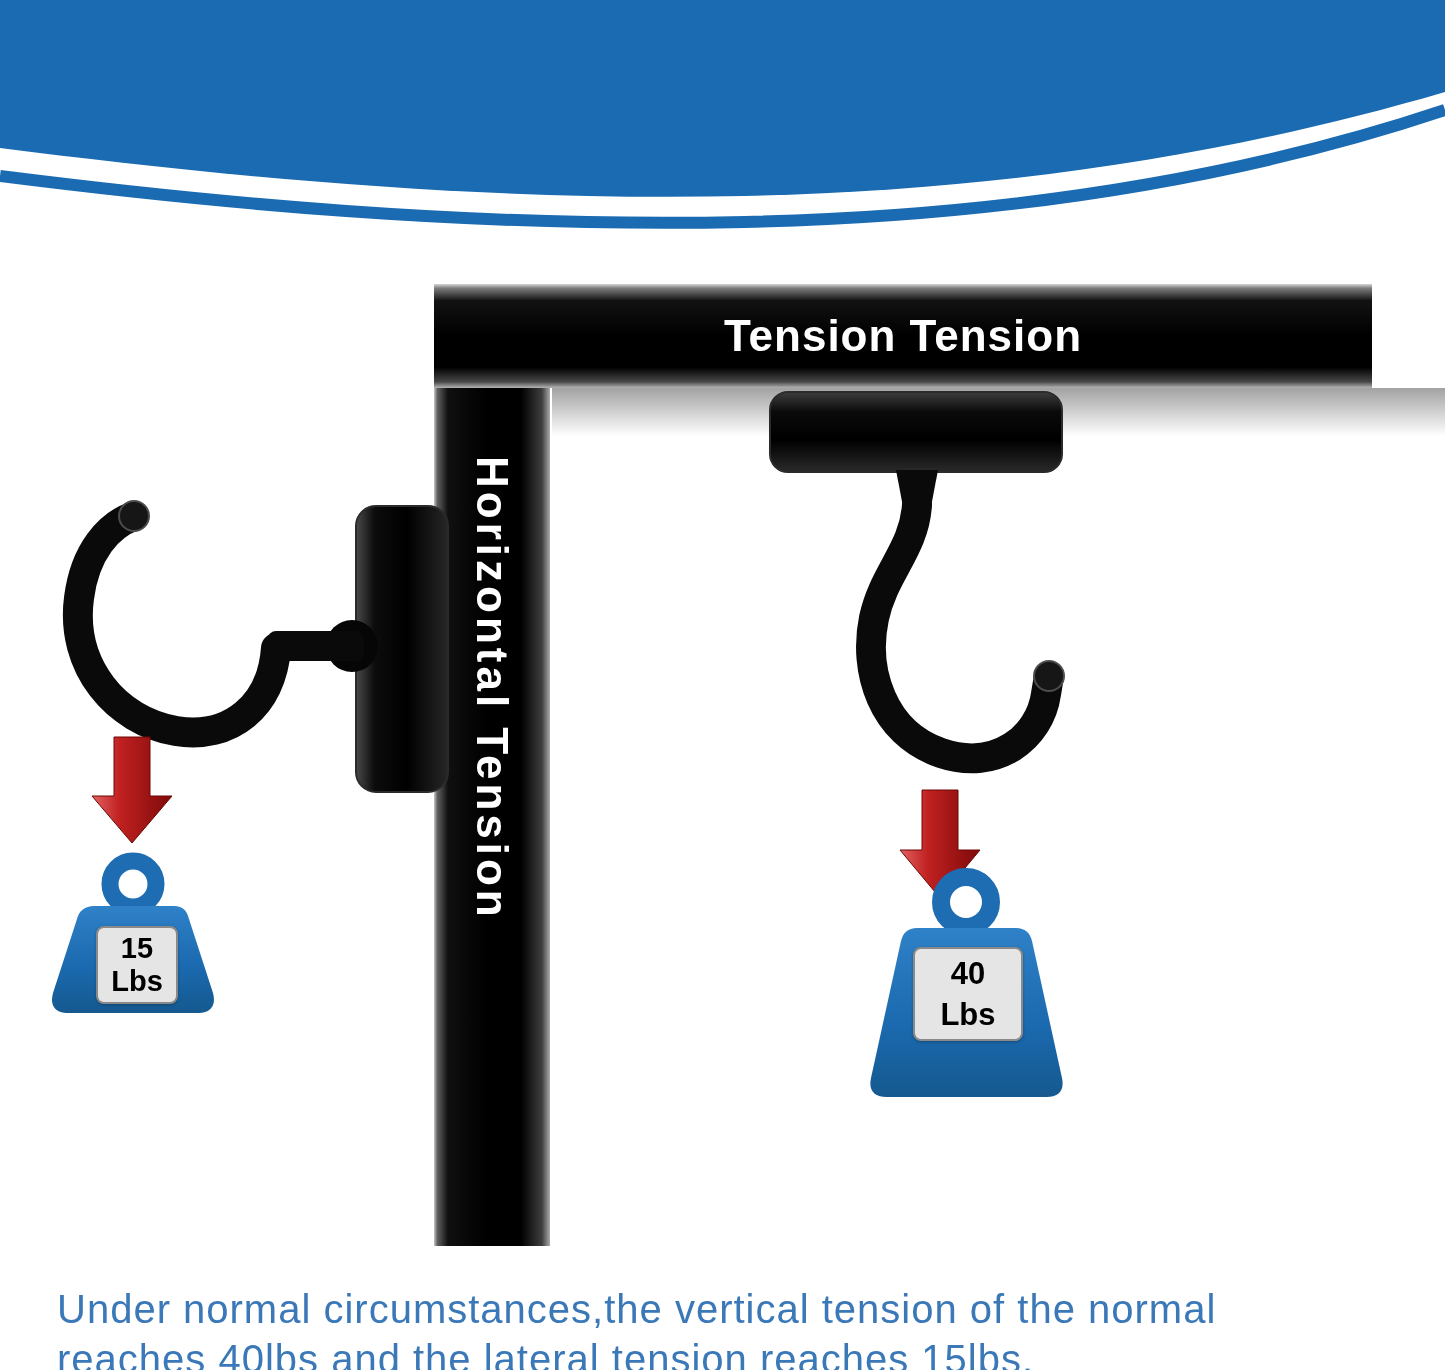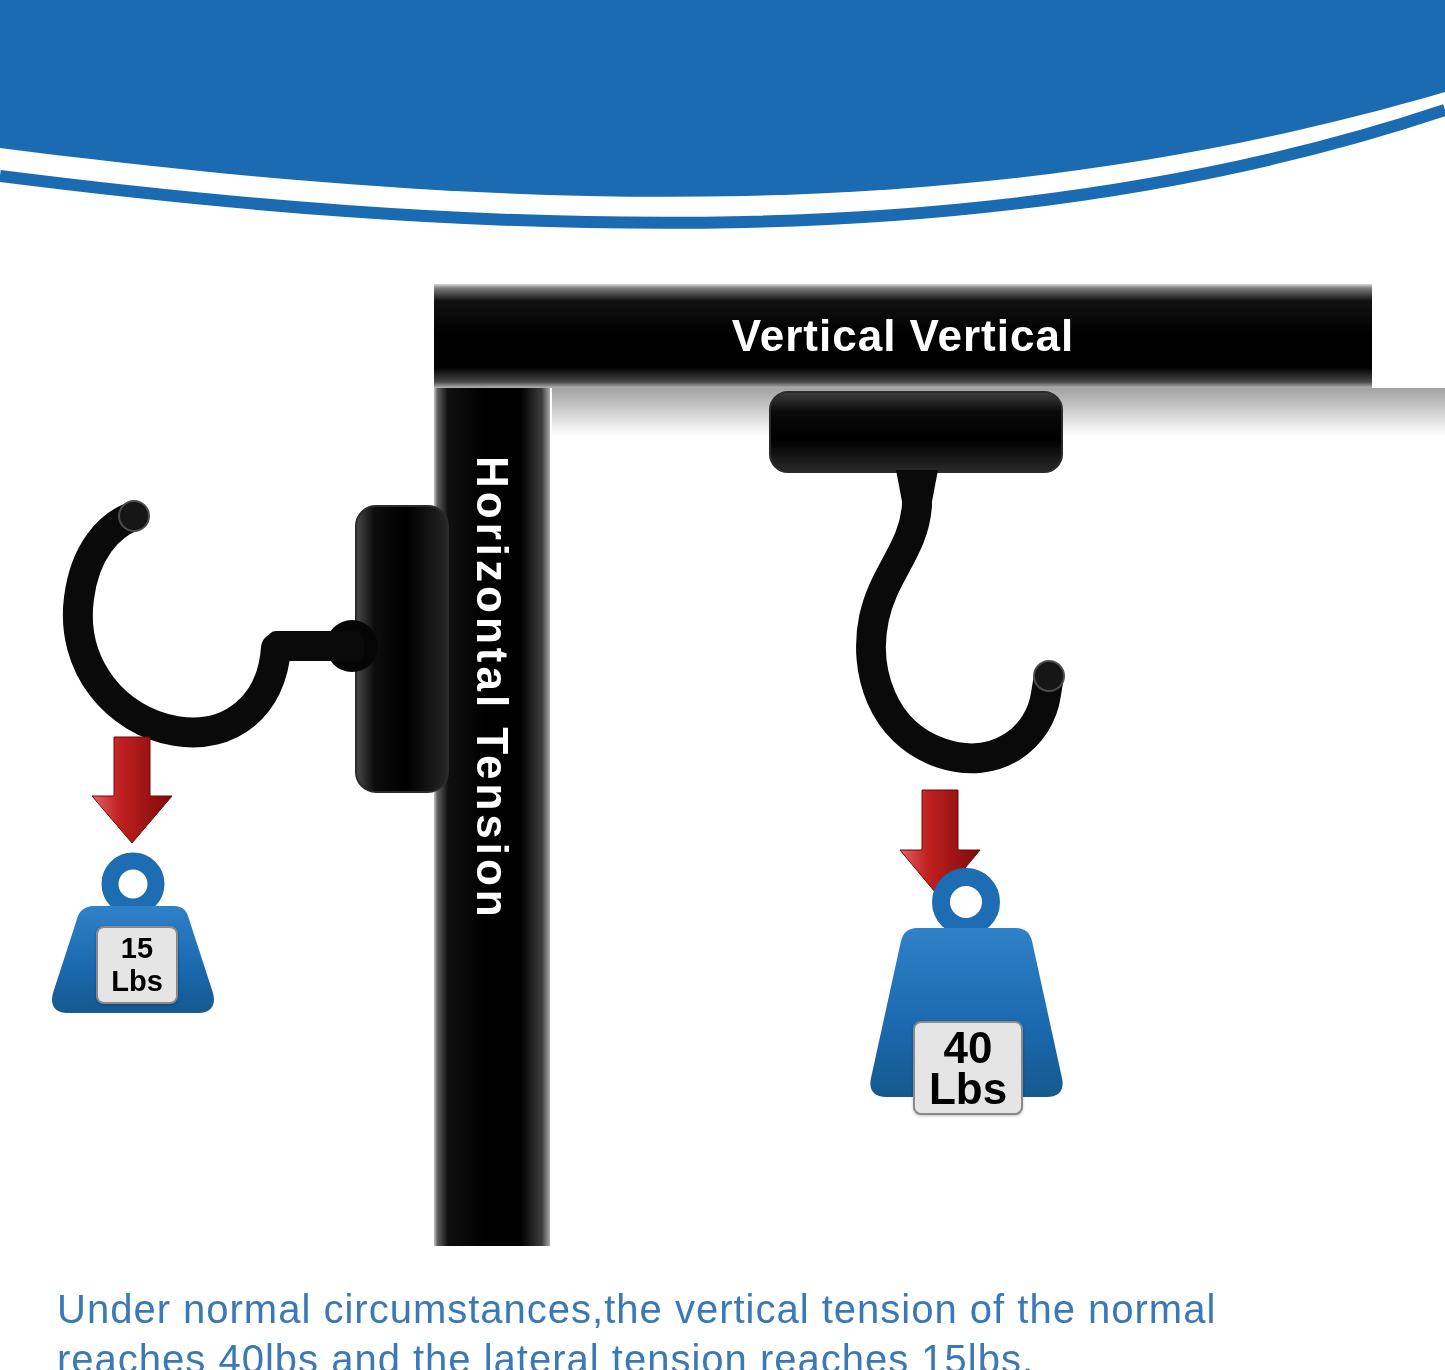"Vertical Vertical" span.hbar-label { text: Vertical Vertical -> Tension Tension }
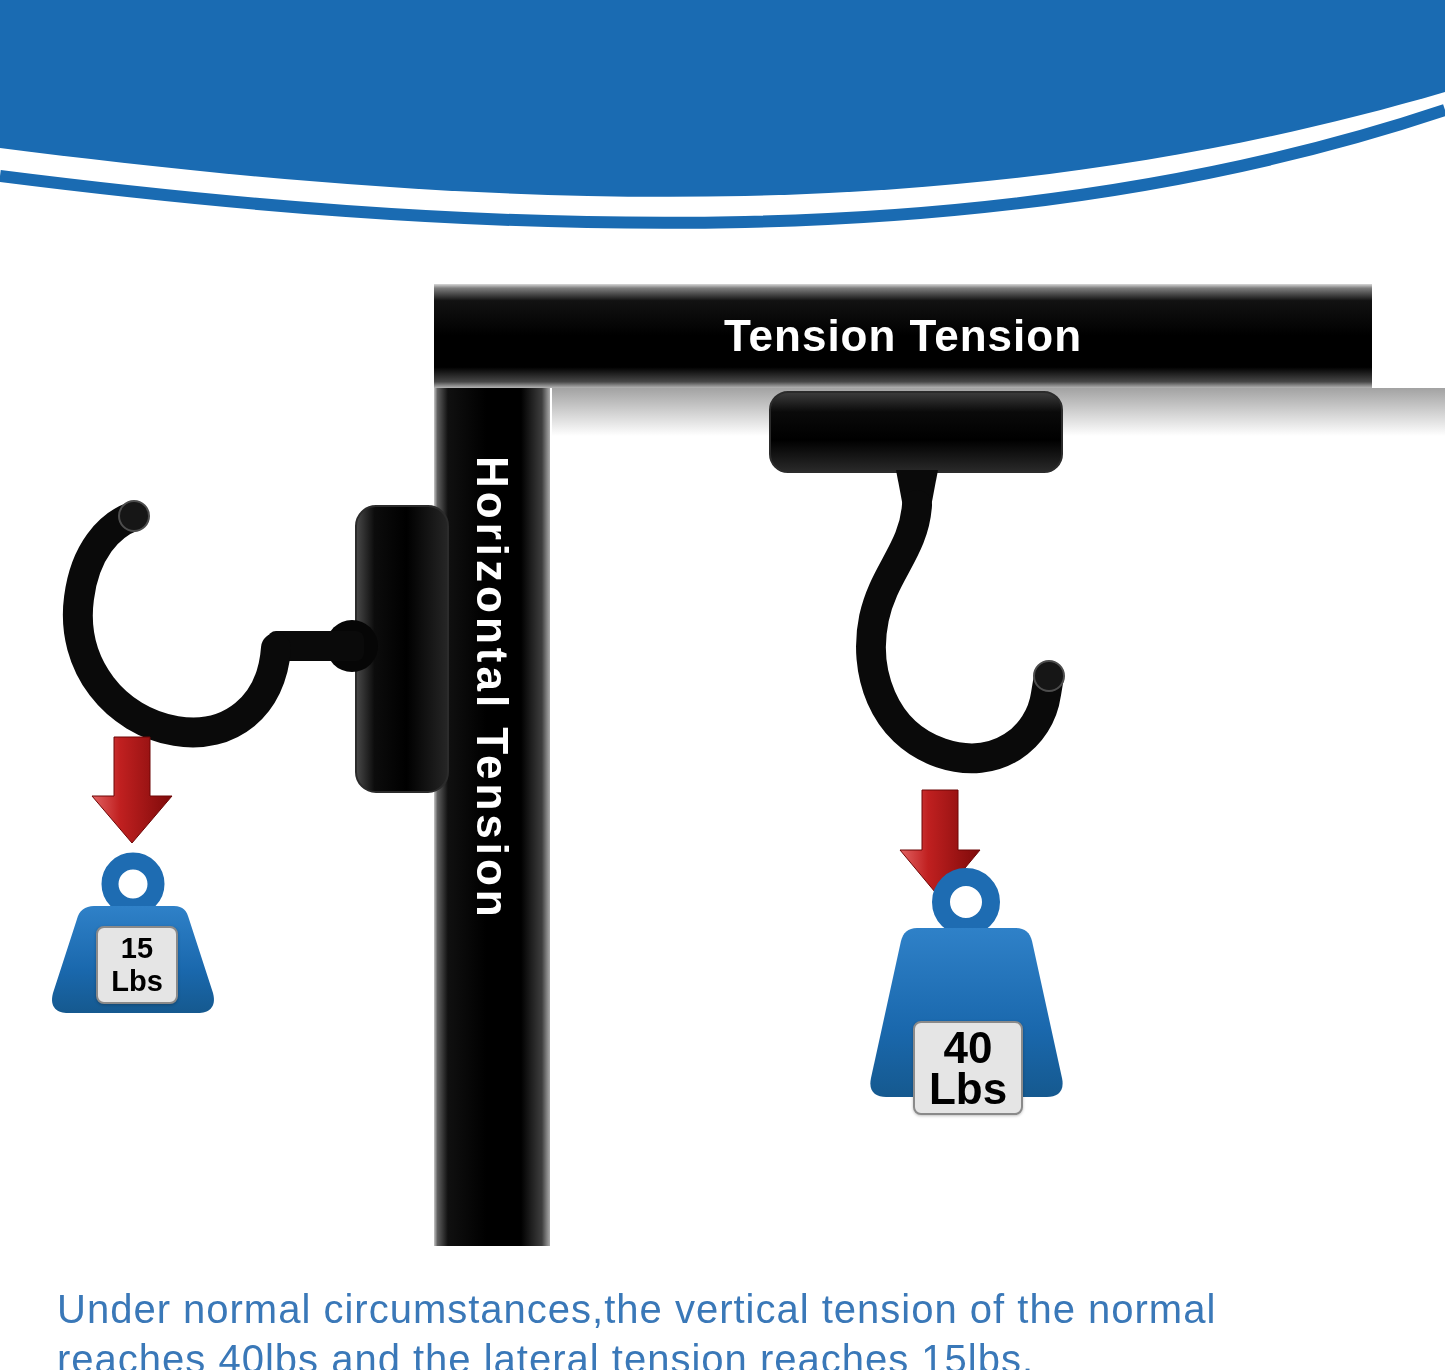"40" .weight-label.right { font-size: 44px -> 31px; top: 1021px -> 947px }
